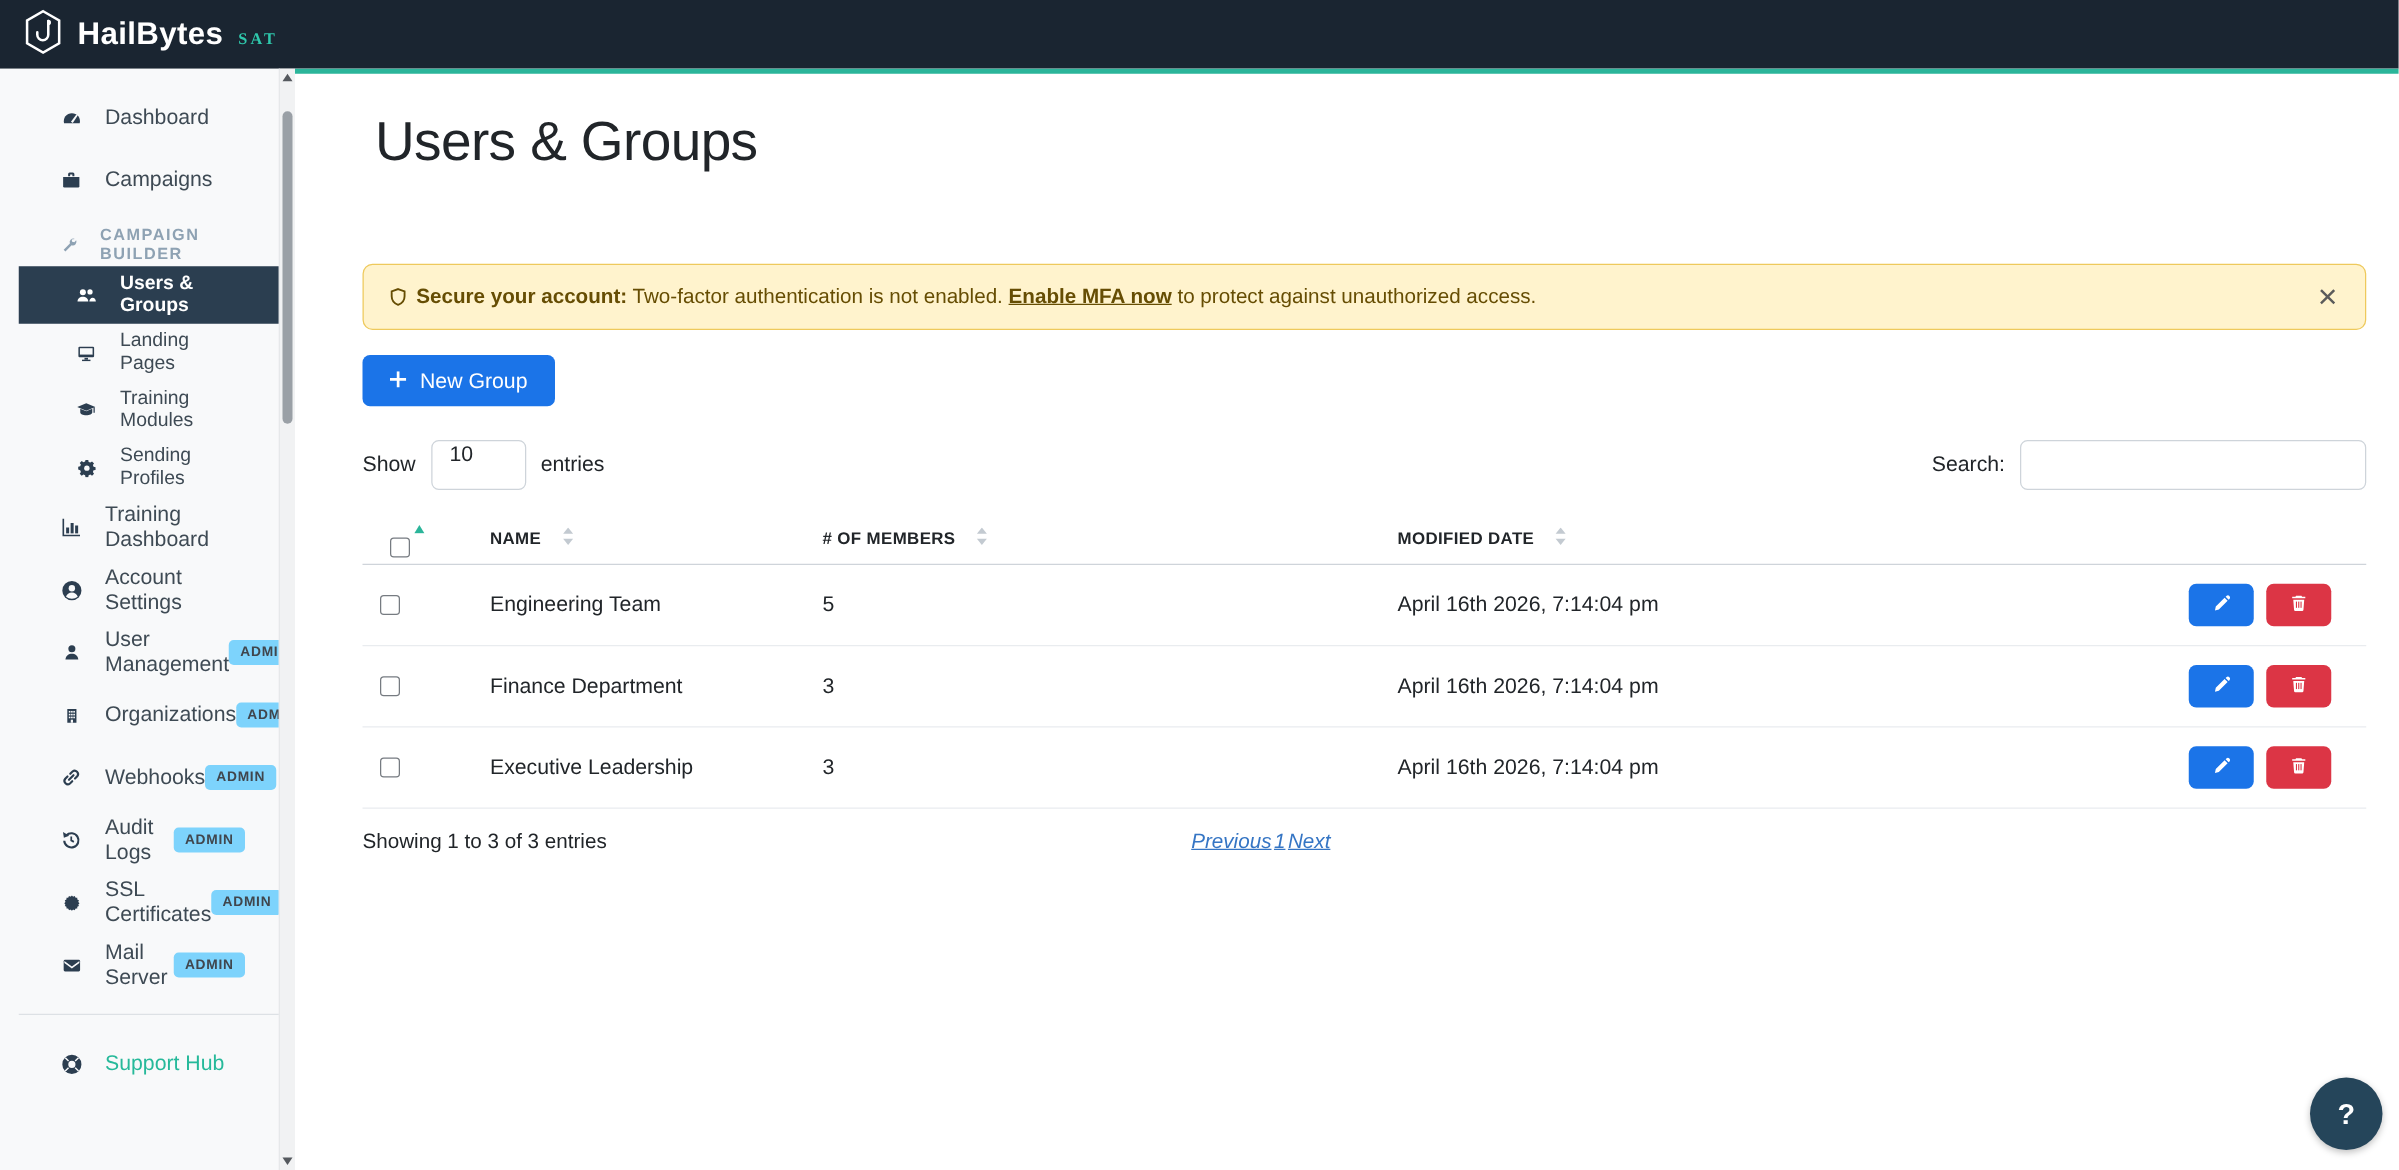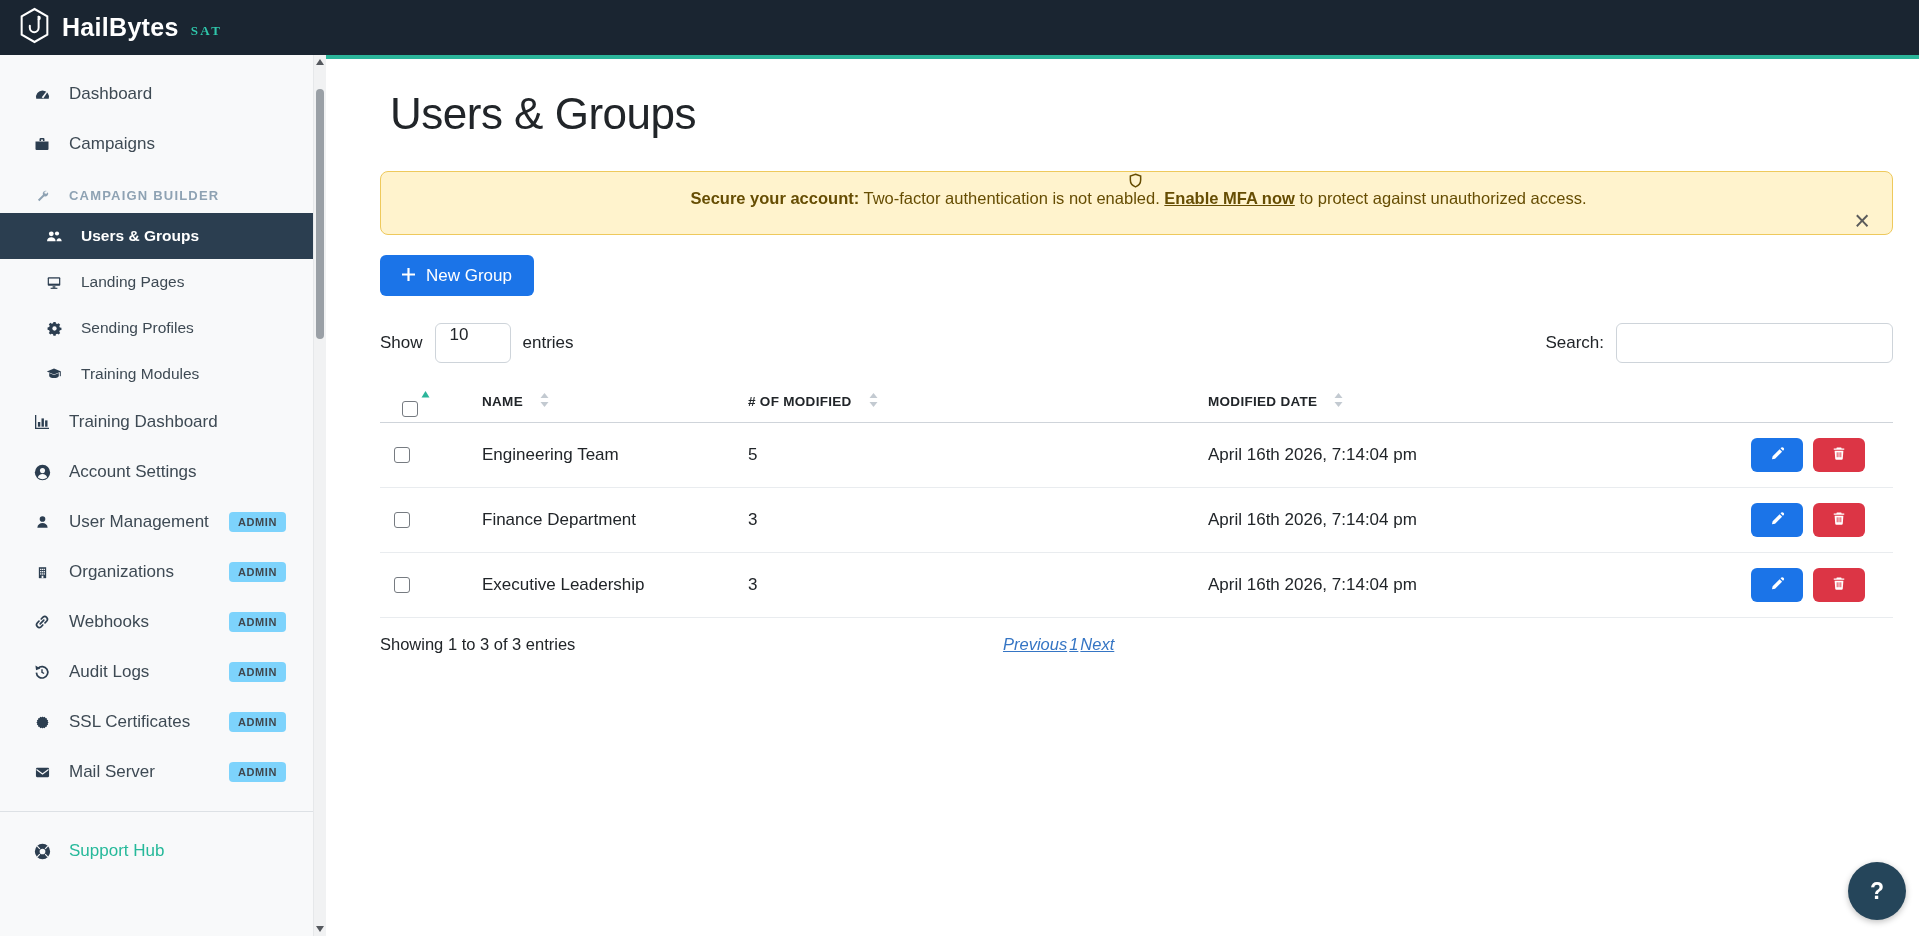"Dashboard" .sidebar { padding: 14px 0 0 0 -> 14px 0 0 15px; width: 326px -> 236px }
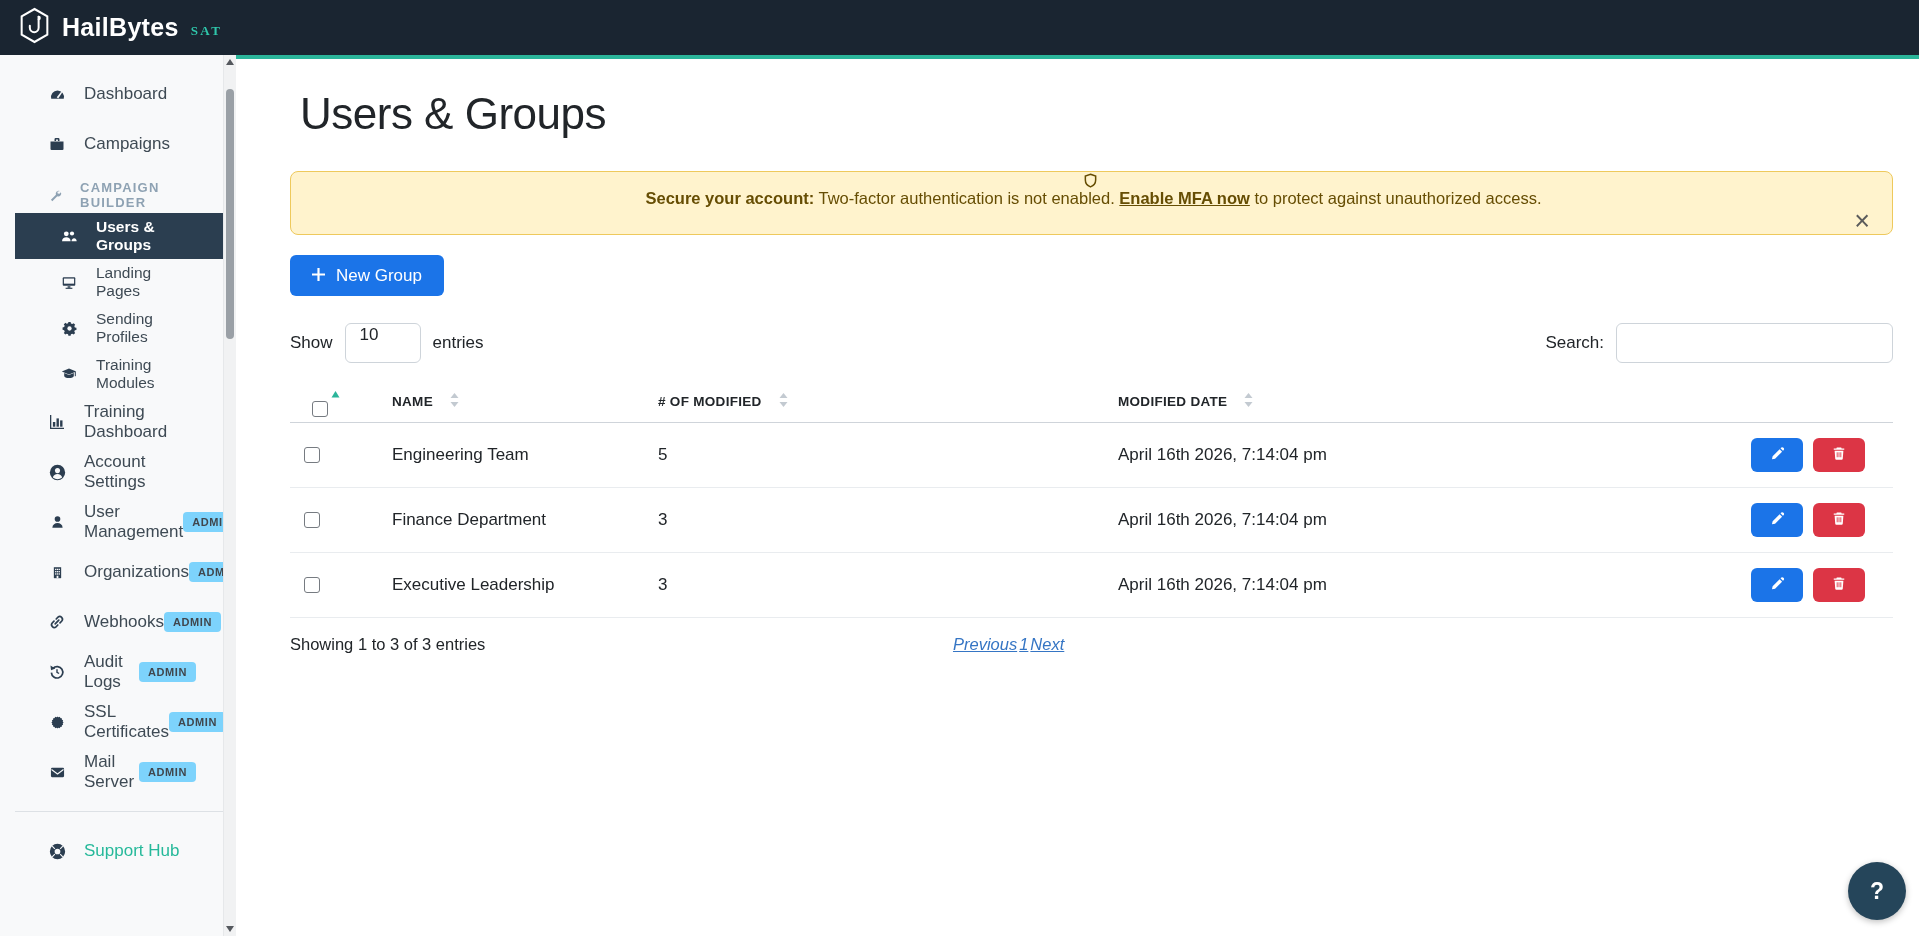"Secure your account: Two-factor" .alert { flex-direction: column -> none; height: 64px -> 53px; margin-top: 32px -> 72px }
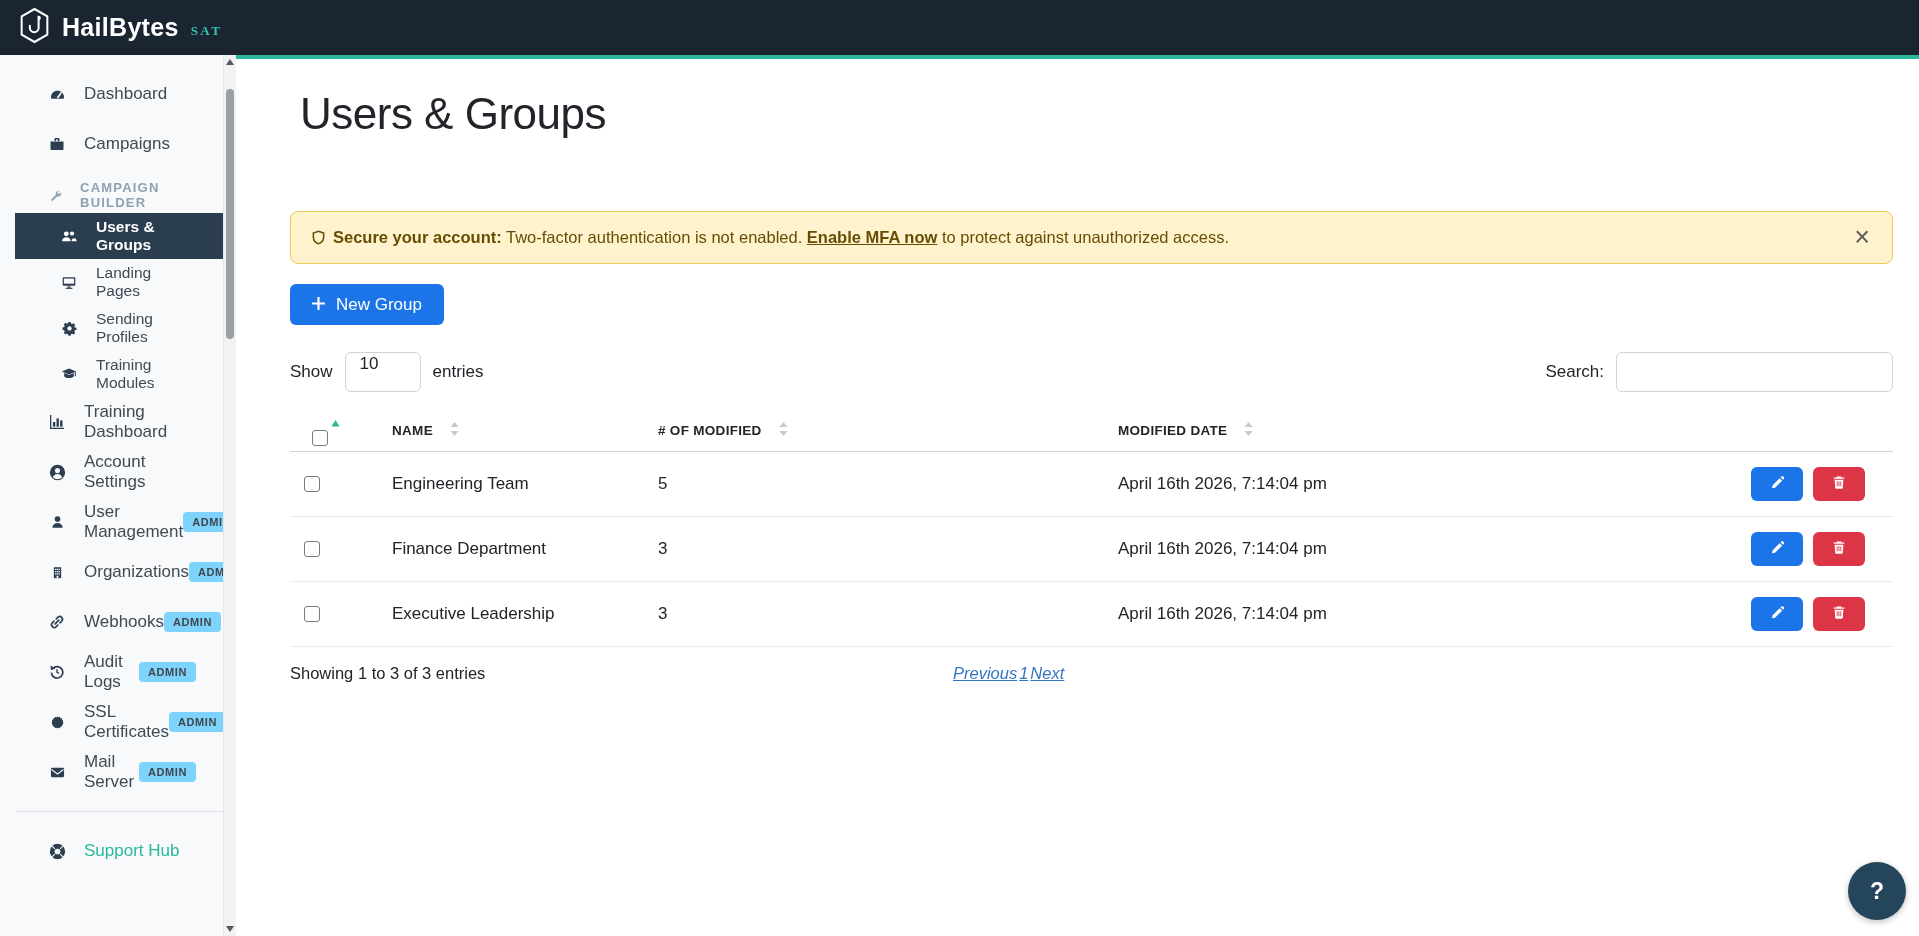"Sending Profiles" div.side-item { order: before "Training Modules" -> after "Training Modules" }
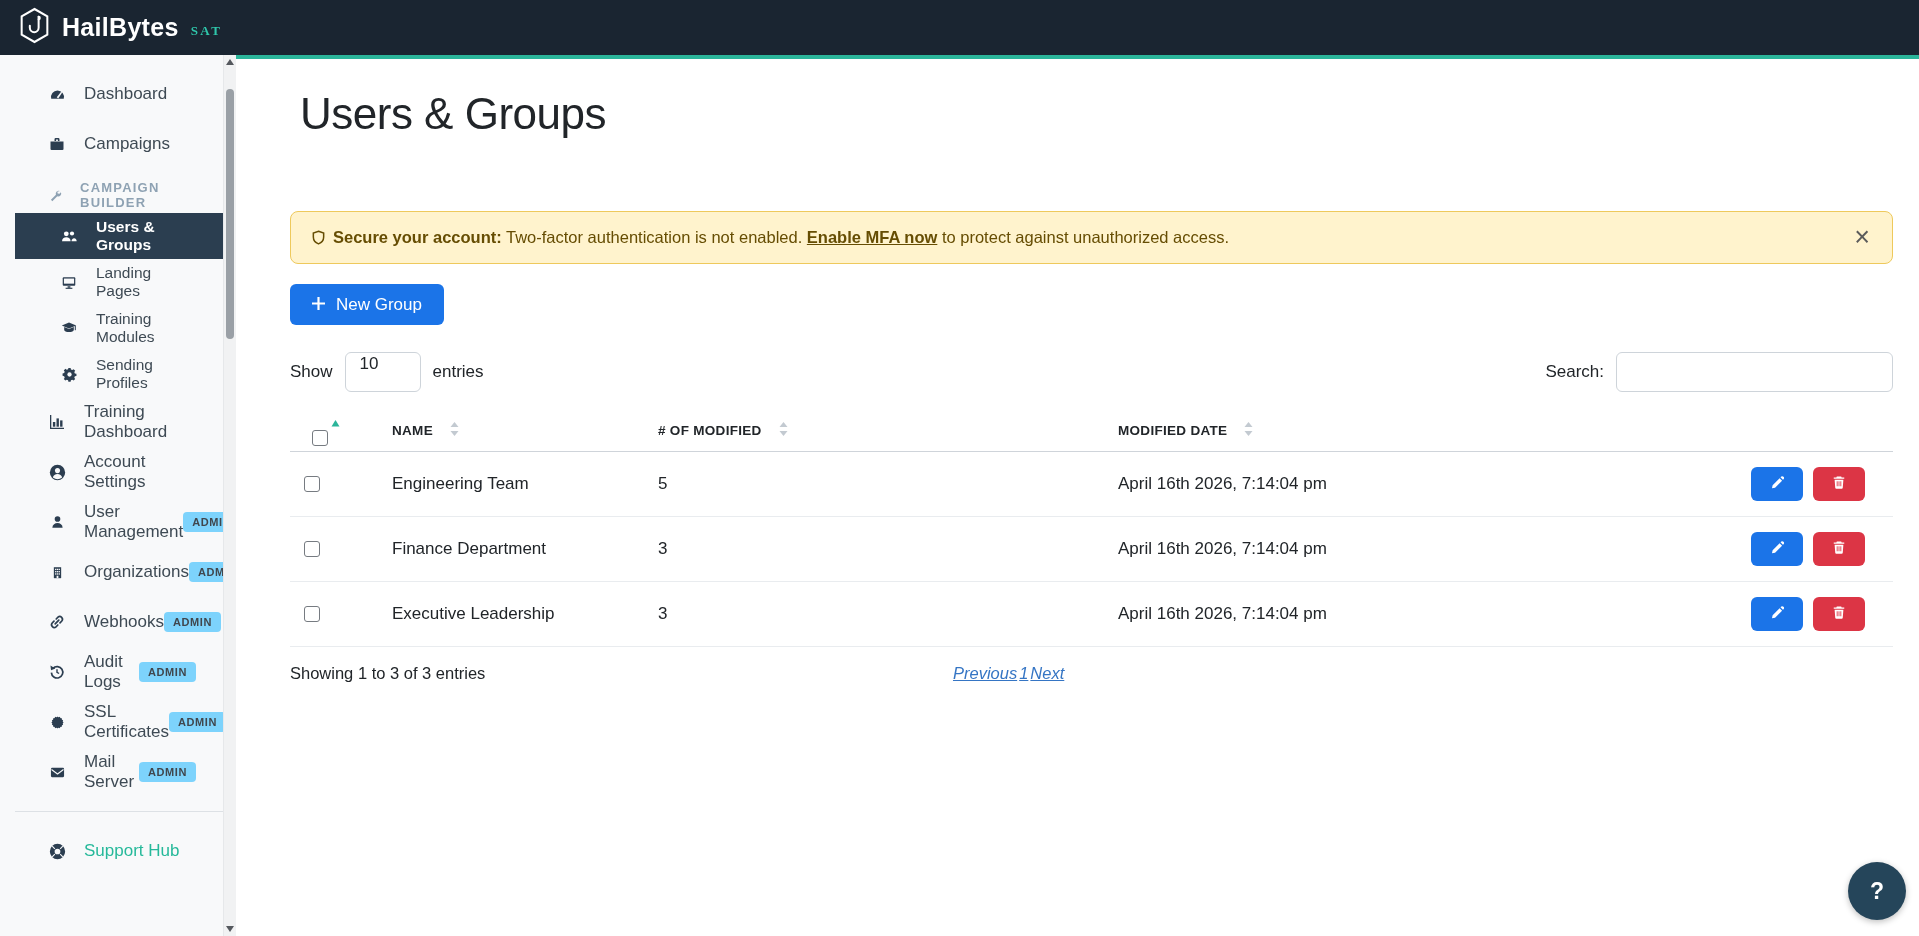"# OF MODIFIED" span { text: MODIFIED -> MEMBERS }
